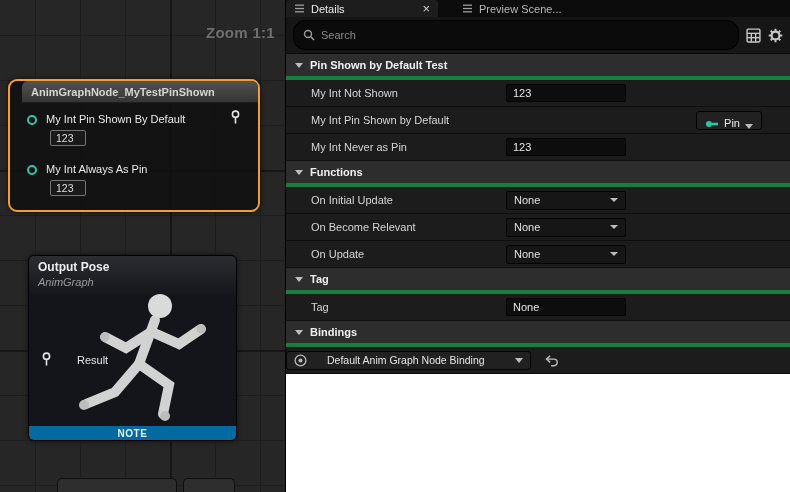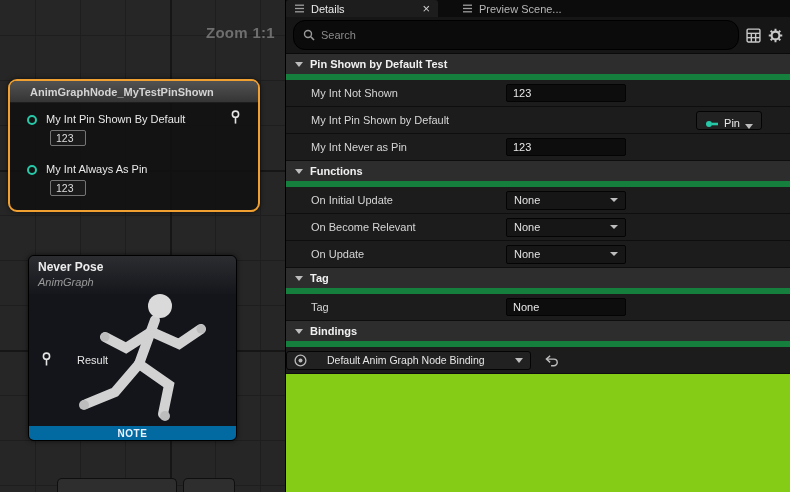"Details" .details { background: #84cc16 -> #ffffff }
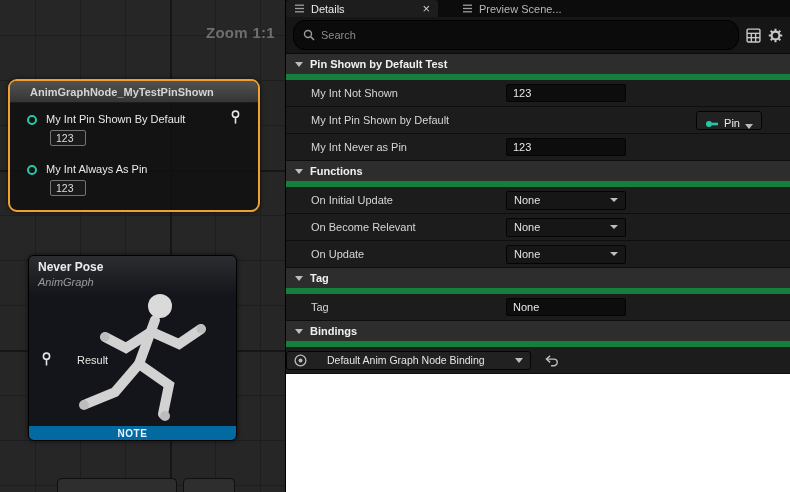"Pin Shown by Default Test" .sec-h { border-bottom: 6px solid #15803d -> 4px solid #15803d }
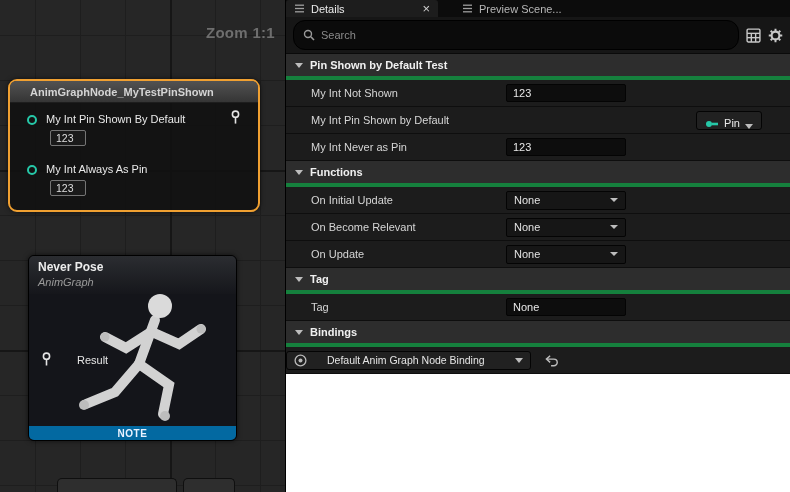"AnimGraphNode_MyTestPinShown" .node1-header { margin-left: none -> 12px; padding-left: 20px -> 9px }
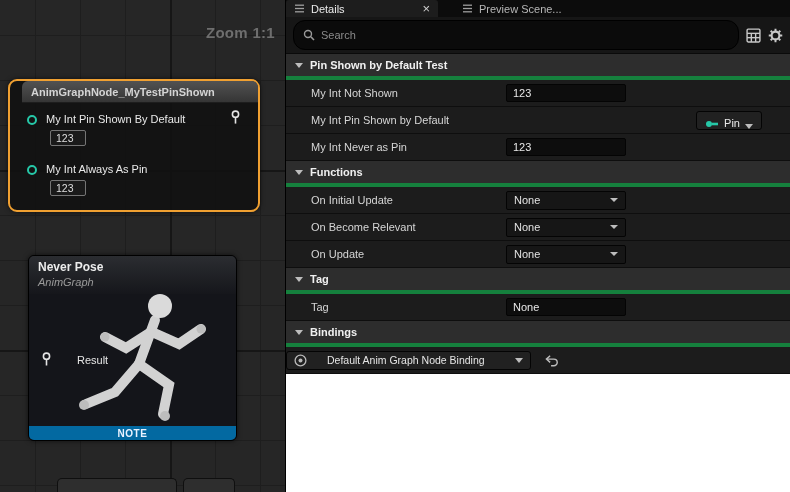"Never Pose" div.node2-title { text: Never -> Output }
